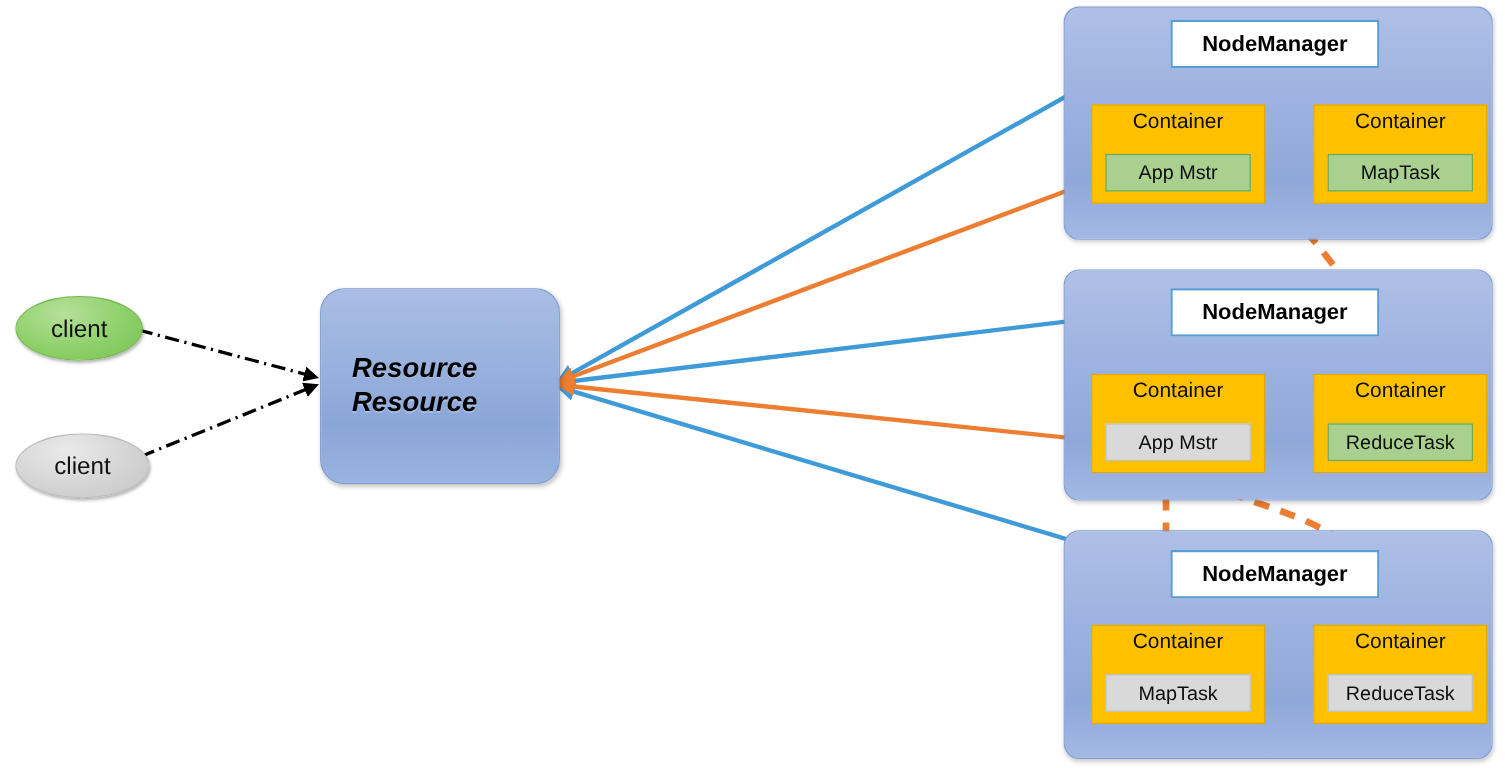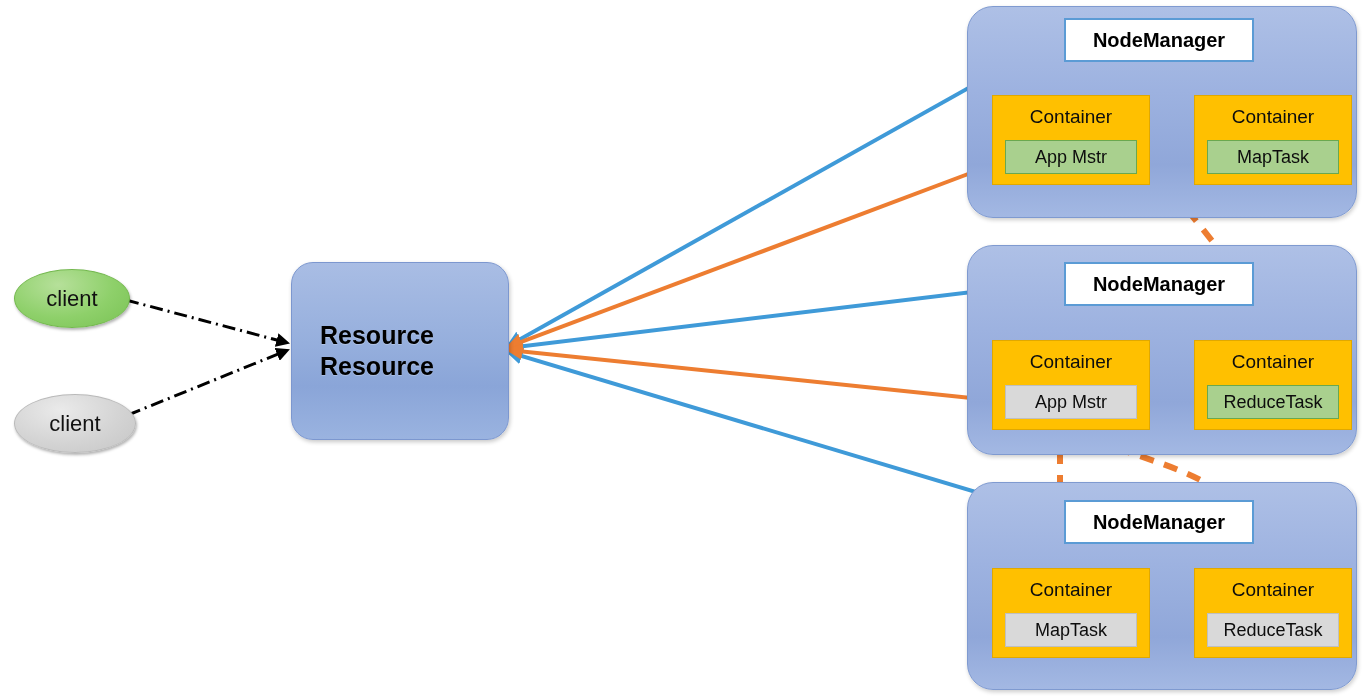"NodeManager" .node-panel { border-radius: 26px -> 14px }
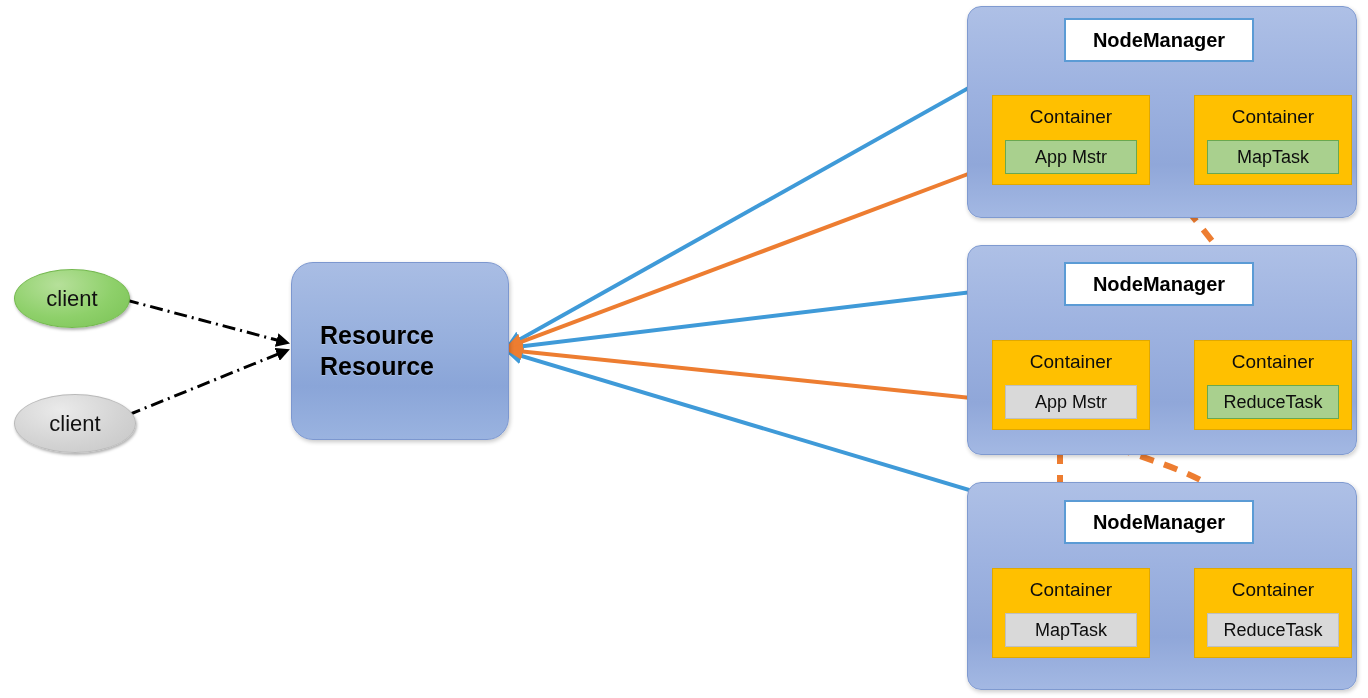"Container" .container-label { margin-top: 11px -> 5px }
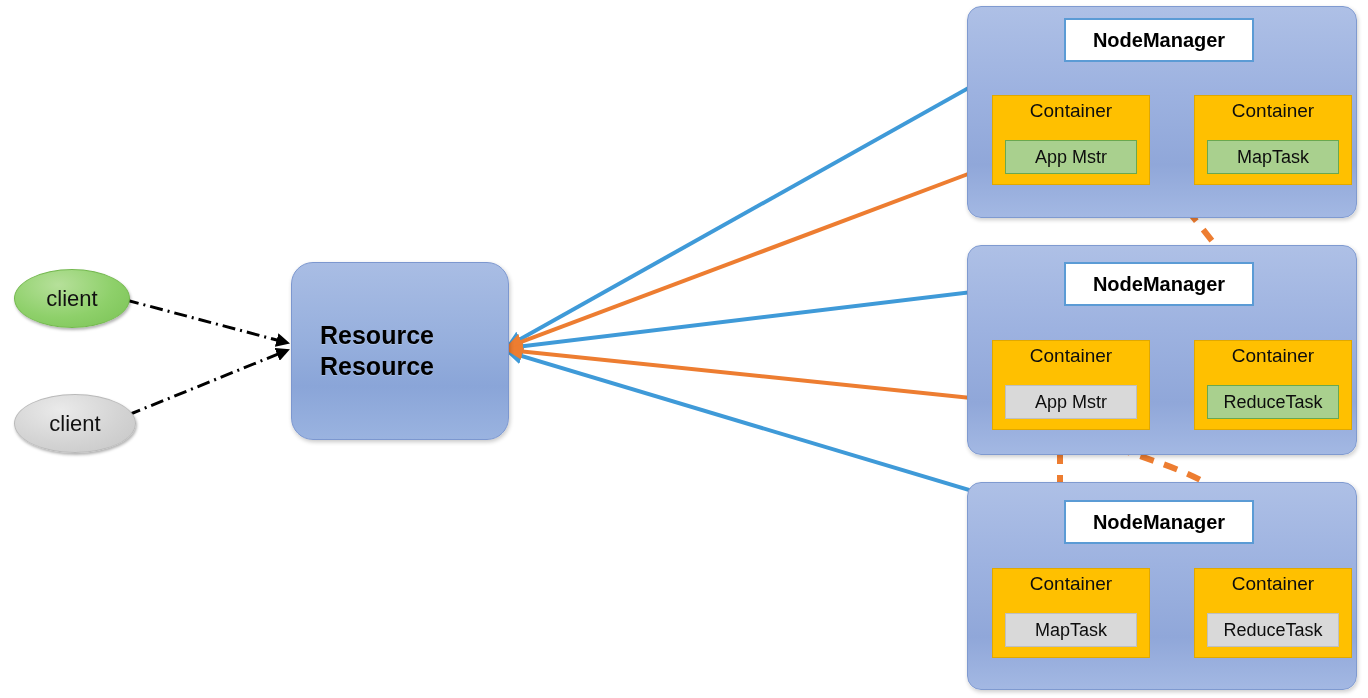"Resource" #resource-manager .rm-label { font-style: none -> italic }
